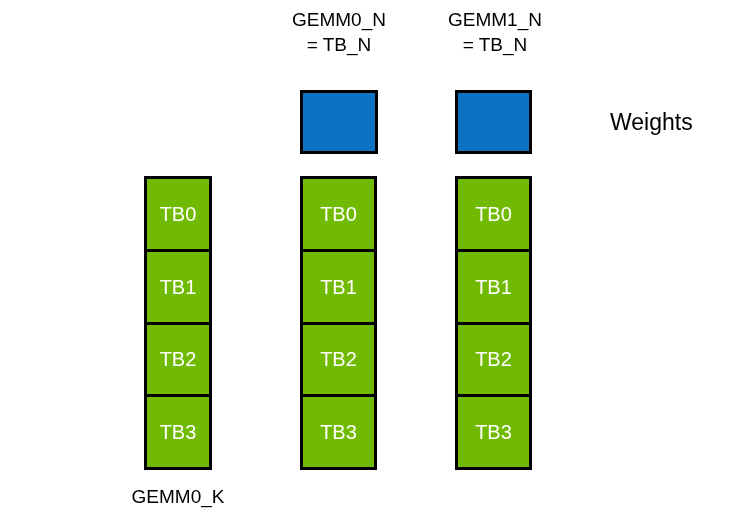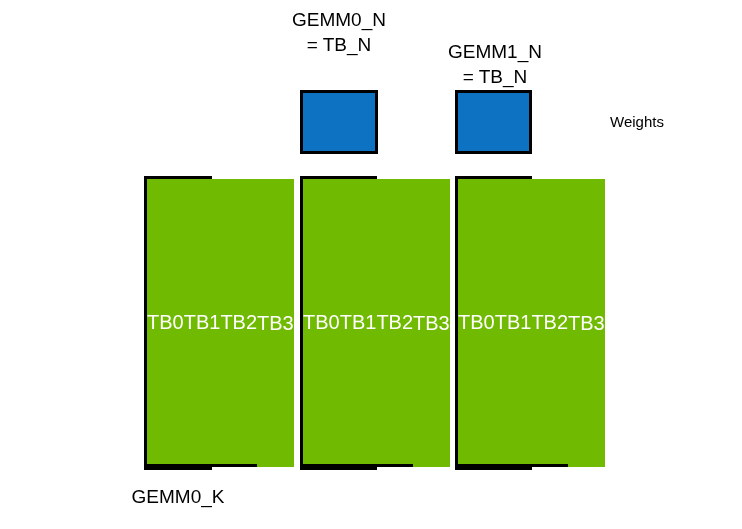"GEMM1_N" div.label { margin-top: 32px -> none }
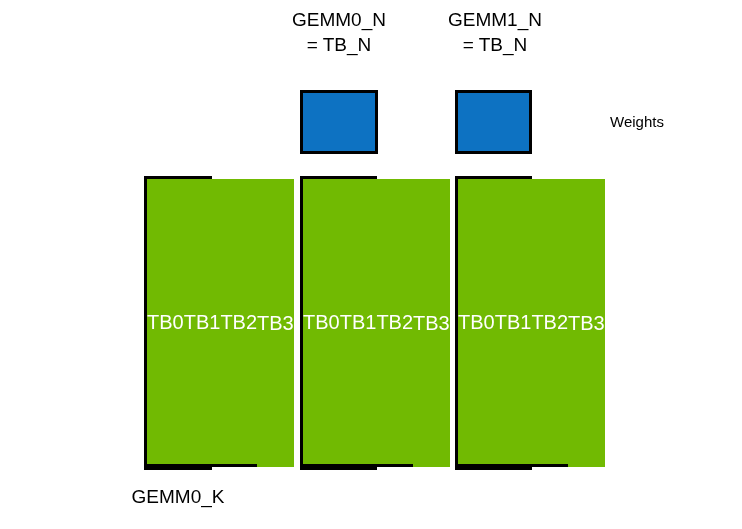"Weights" .side-label { font-size: 15px -> 23px }
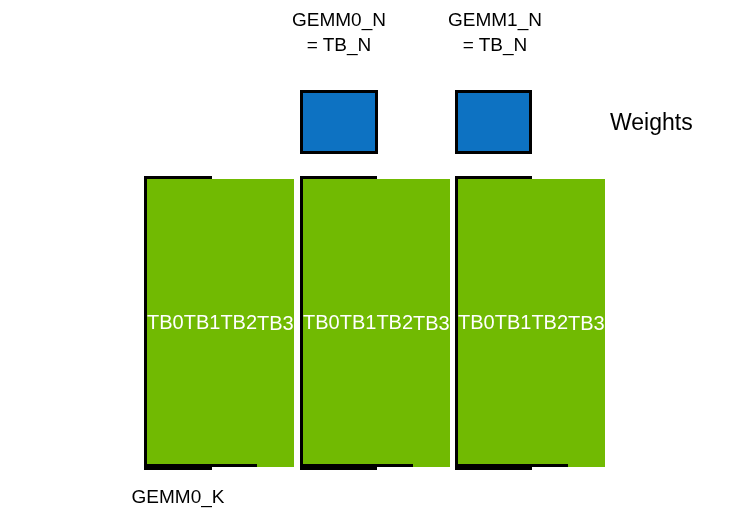"TB0" .activation-column { flex-direction: row -> column }
